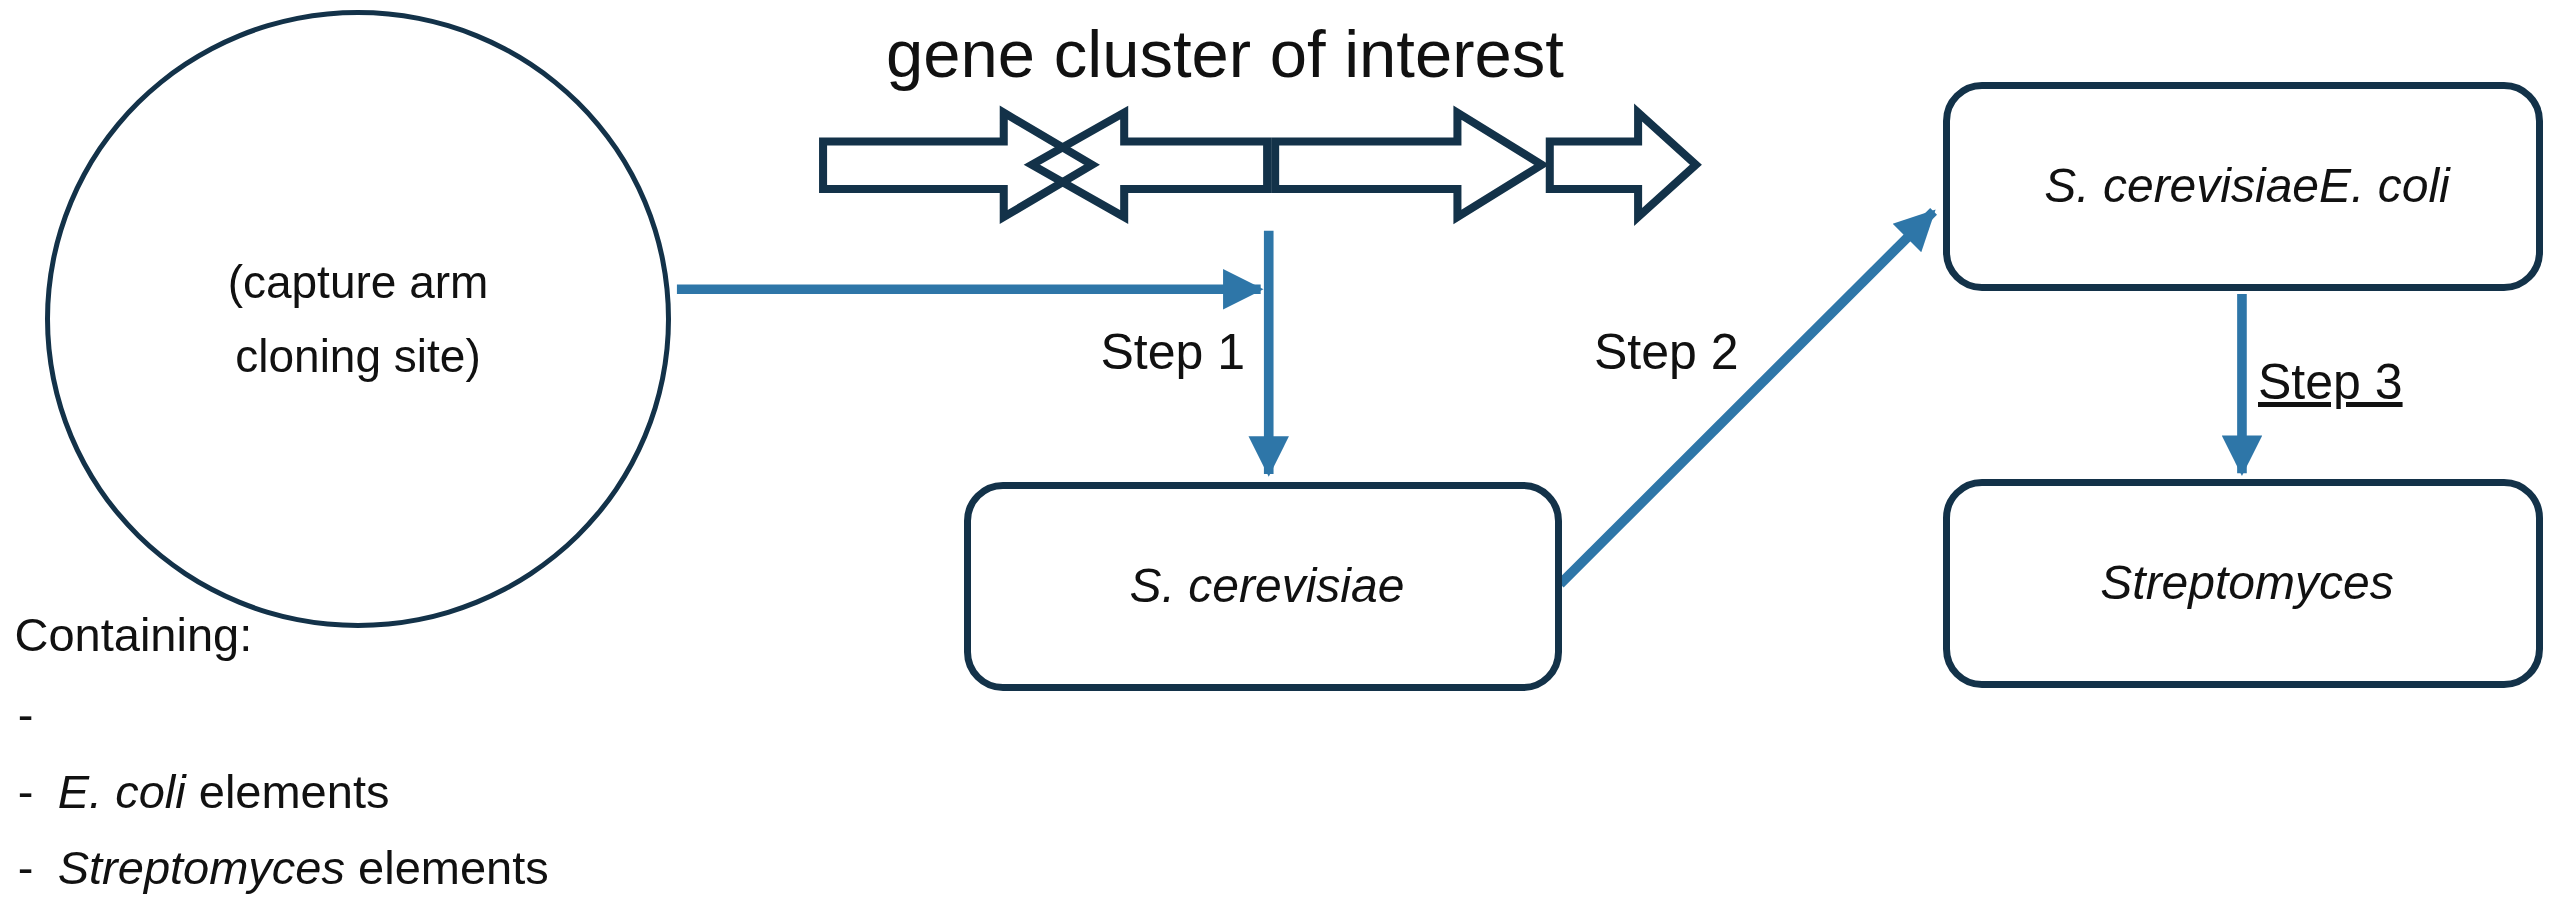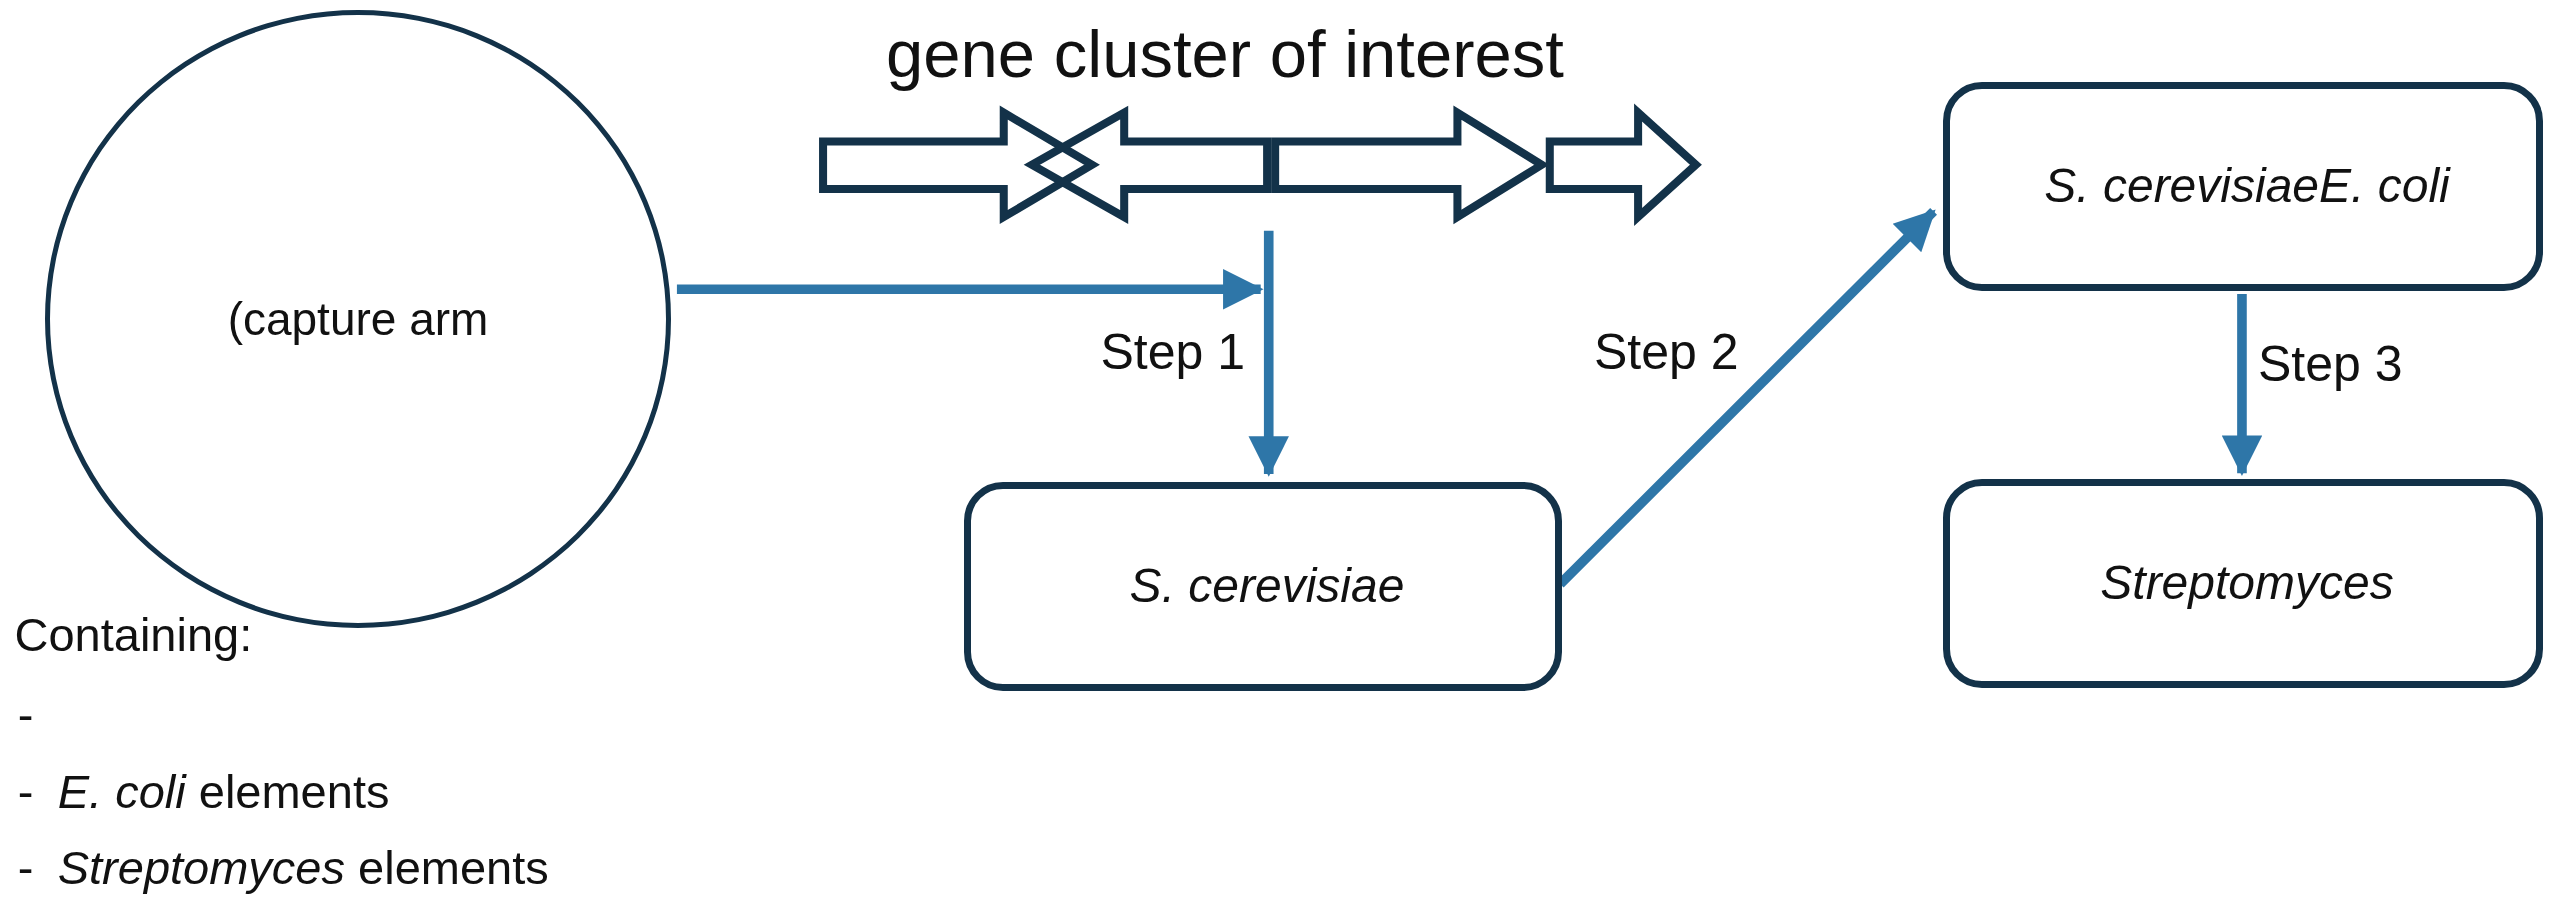"cloning site)" div { html: none -> <div>cloning site)</div> }
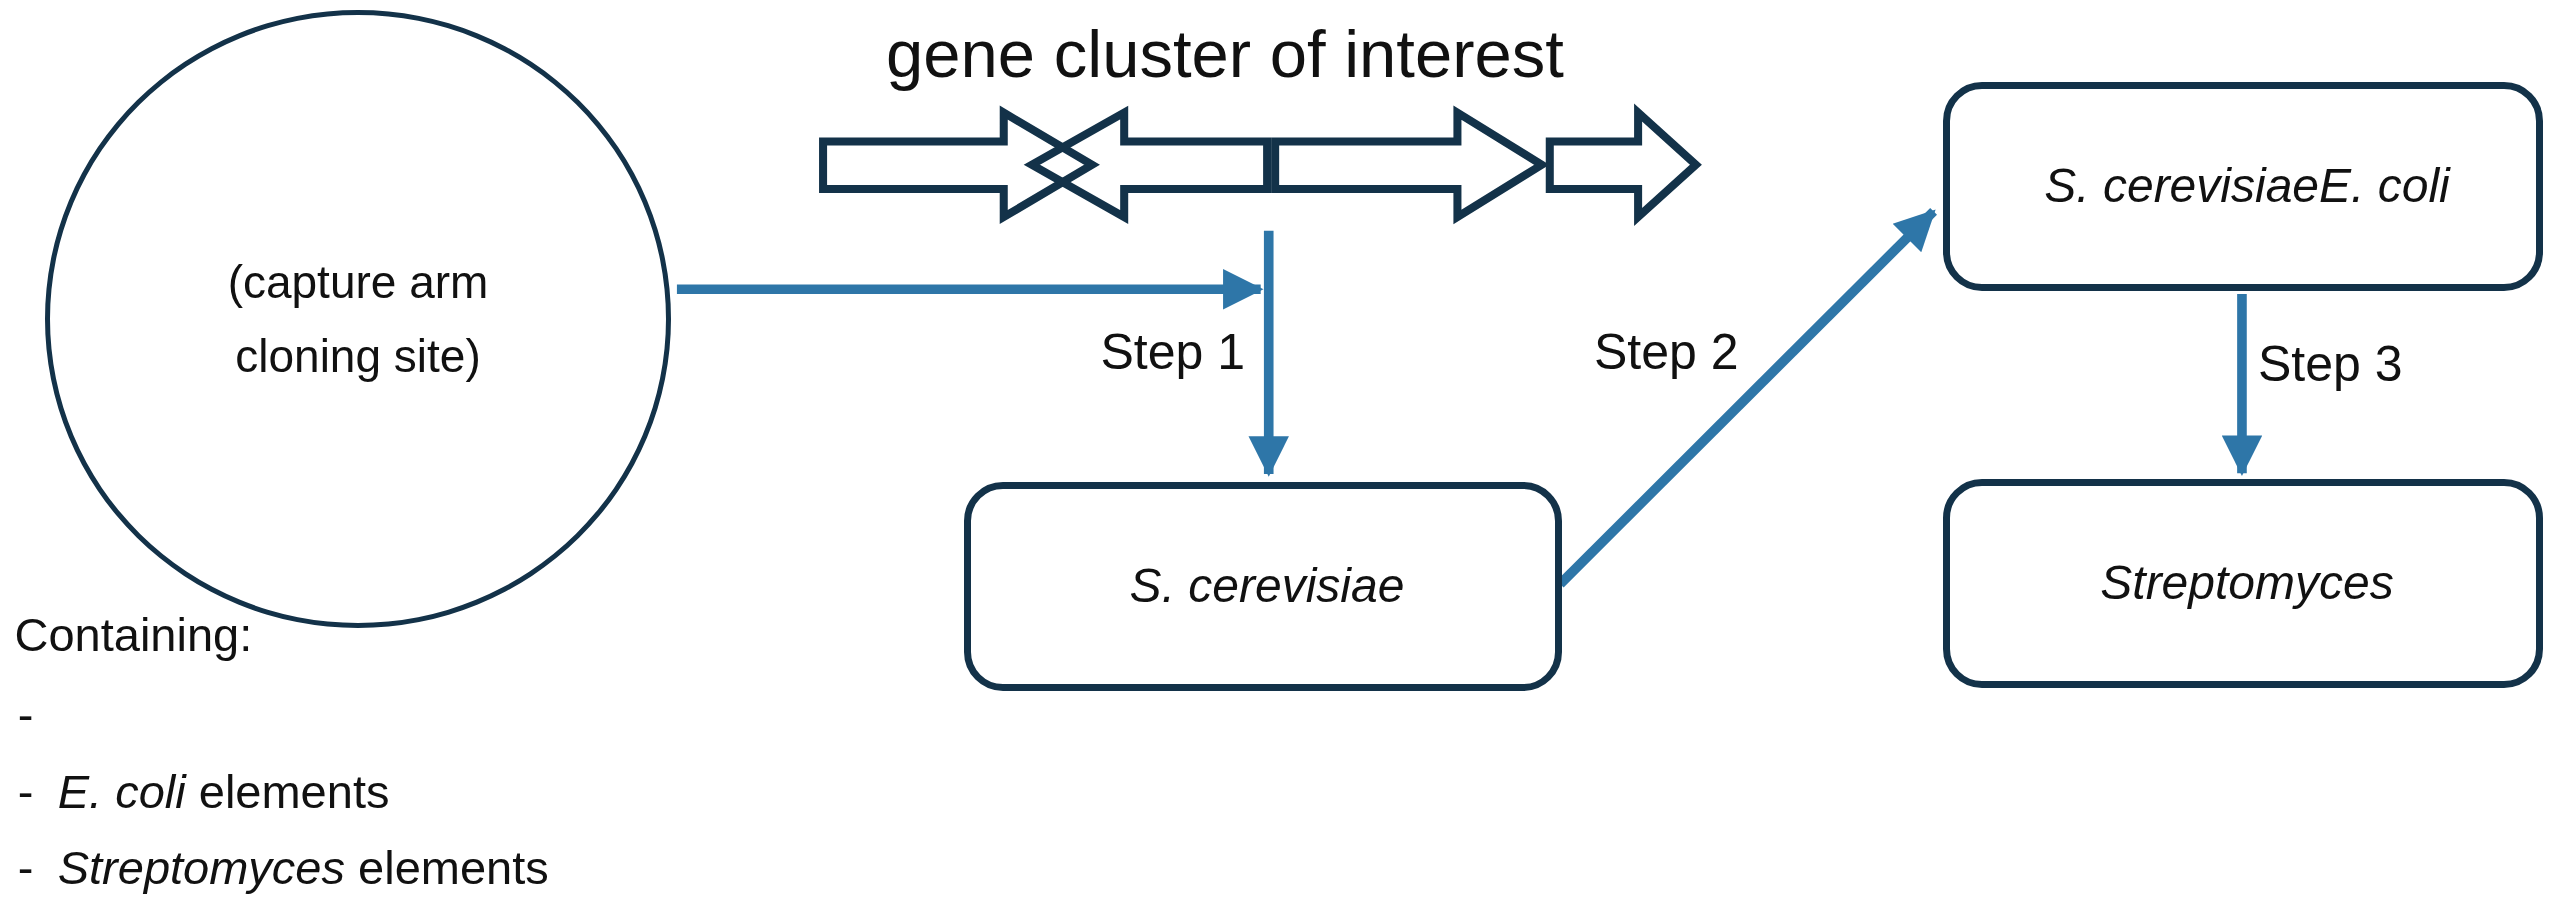"Step 3" .step-3 { text-decoration: none -> underline; top: 335px -> 353px }
